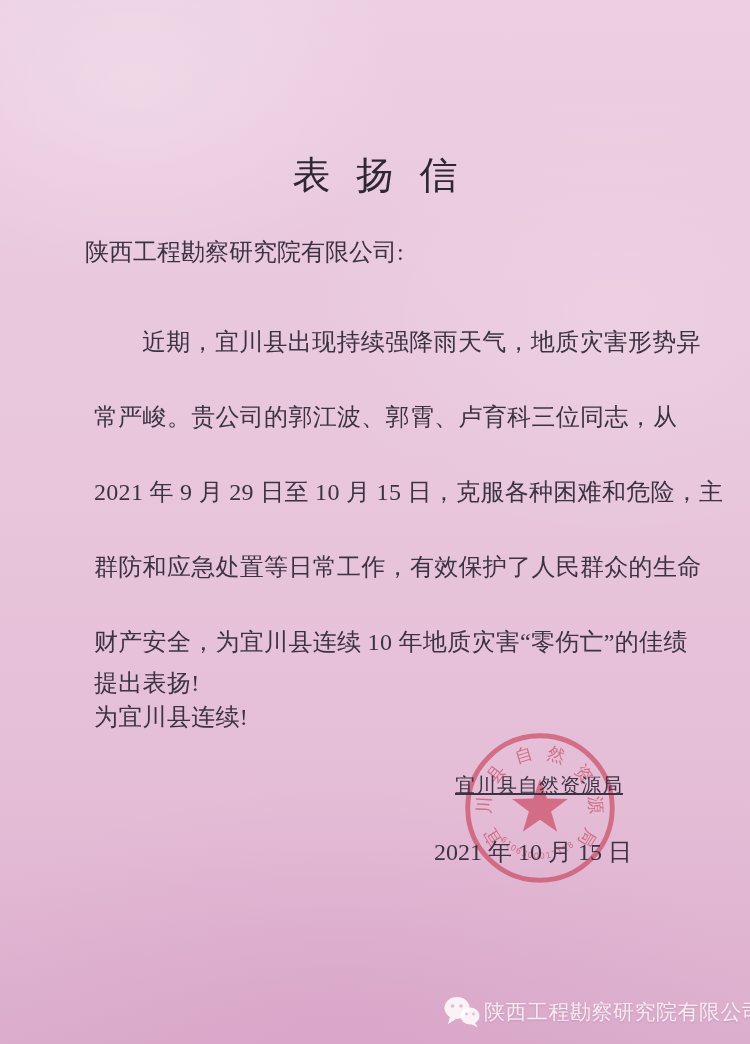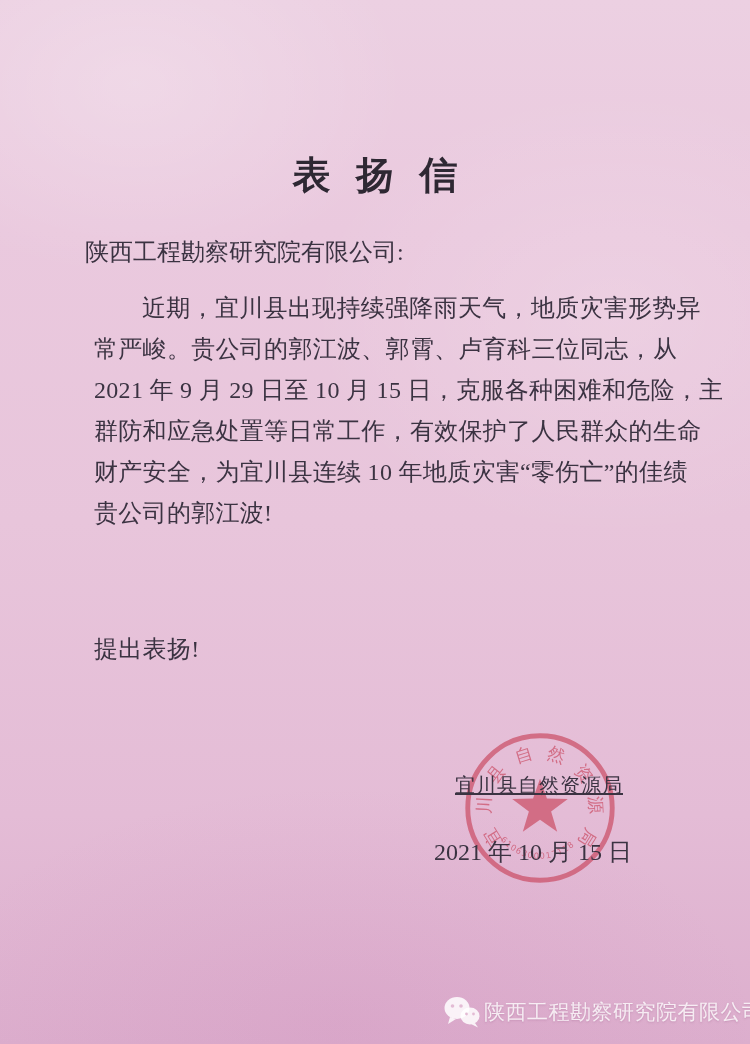"表 扬 信" .title { font-weight: bold -> normal }
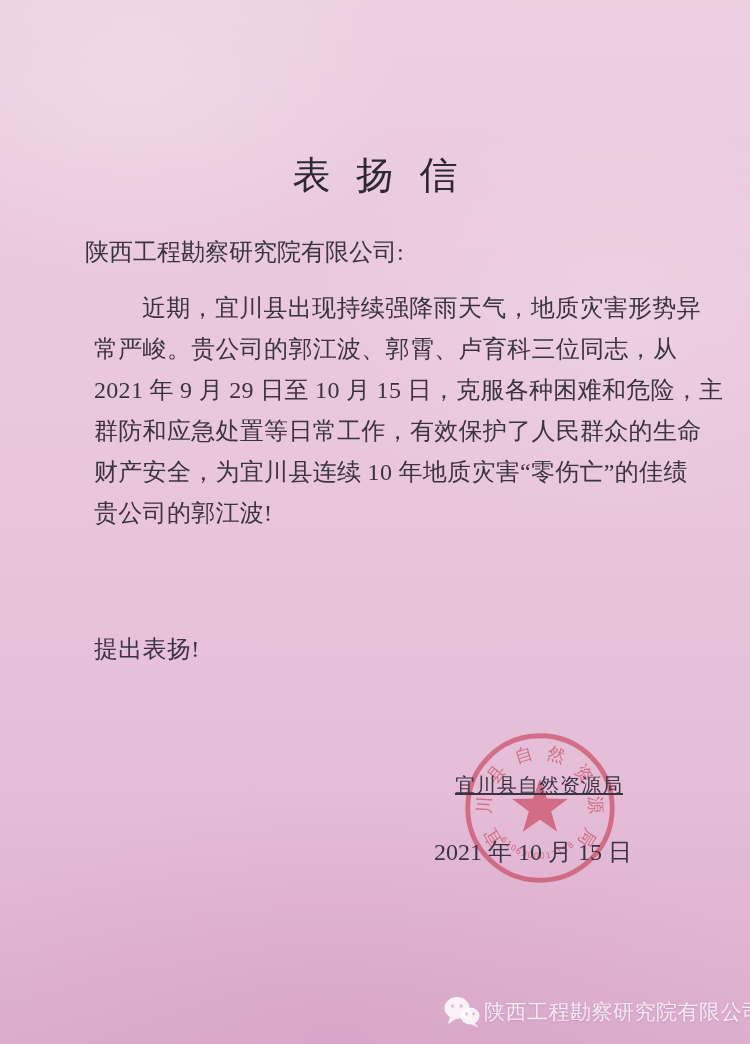"近期，宜川县出现持续强降雨天气，地质灾害形势异" .bline { margin-top: none -> 34px }
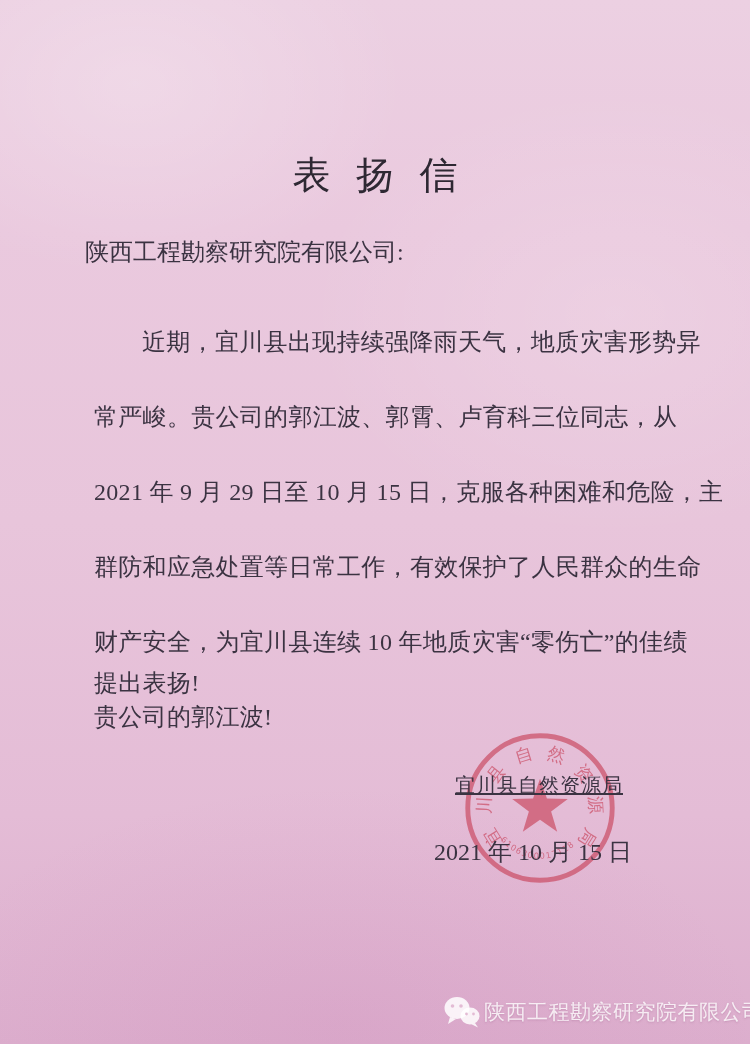"贵公司的郭江波!" div.bline { text: 贵公司的郭江波 -> 为宜川县连续 }
